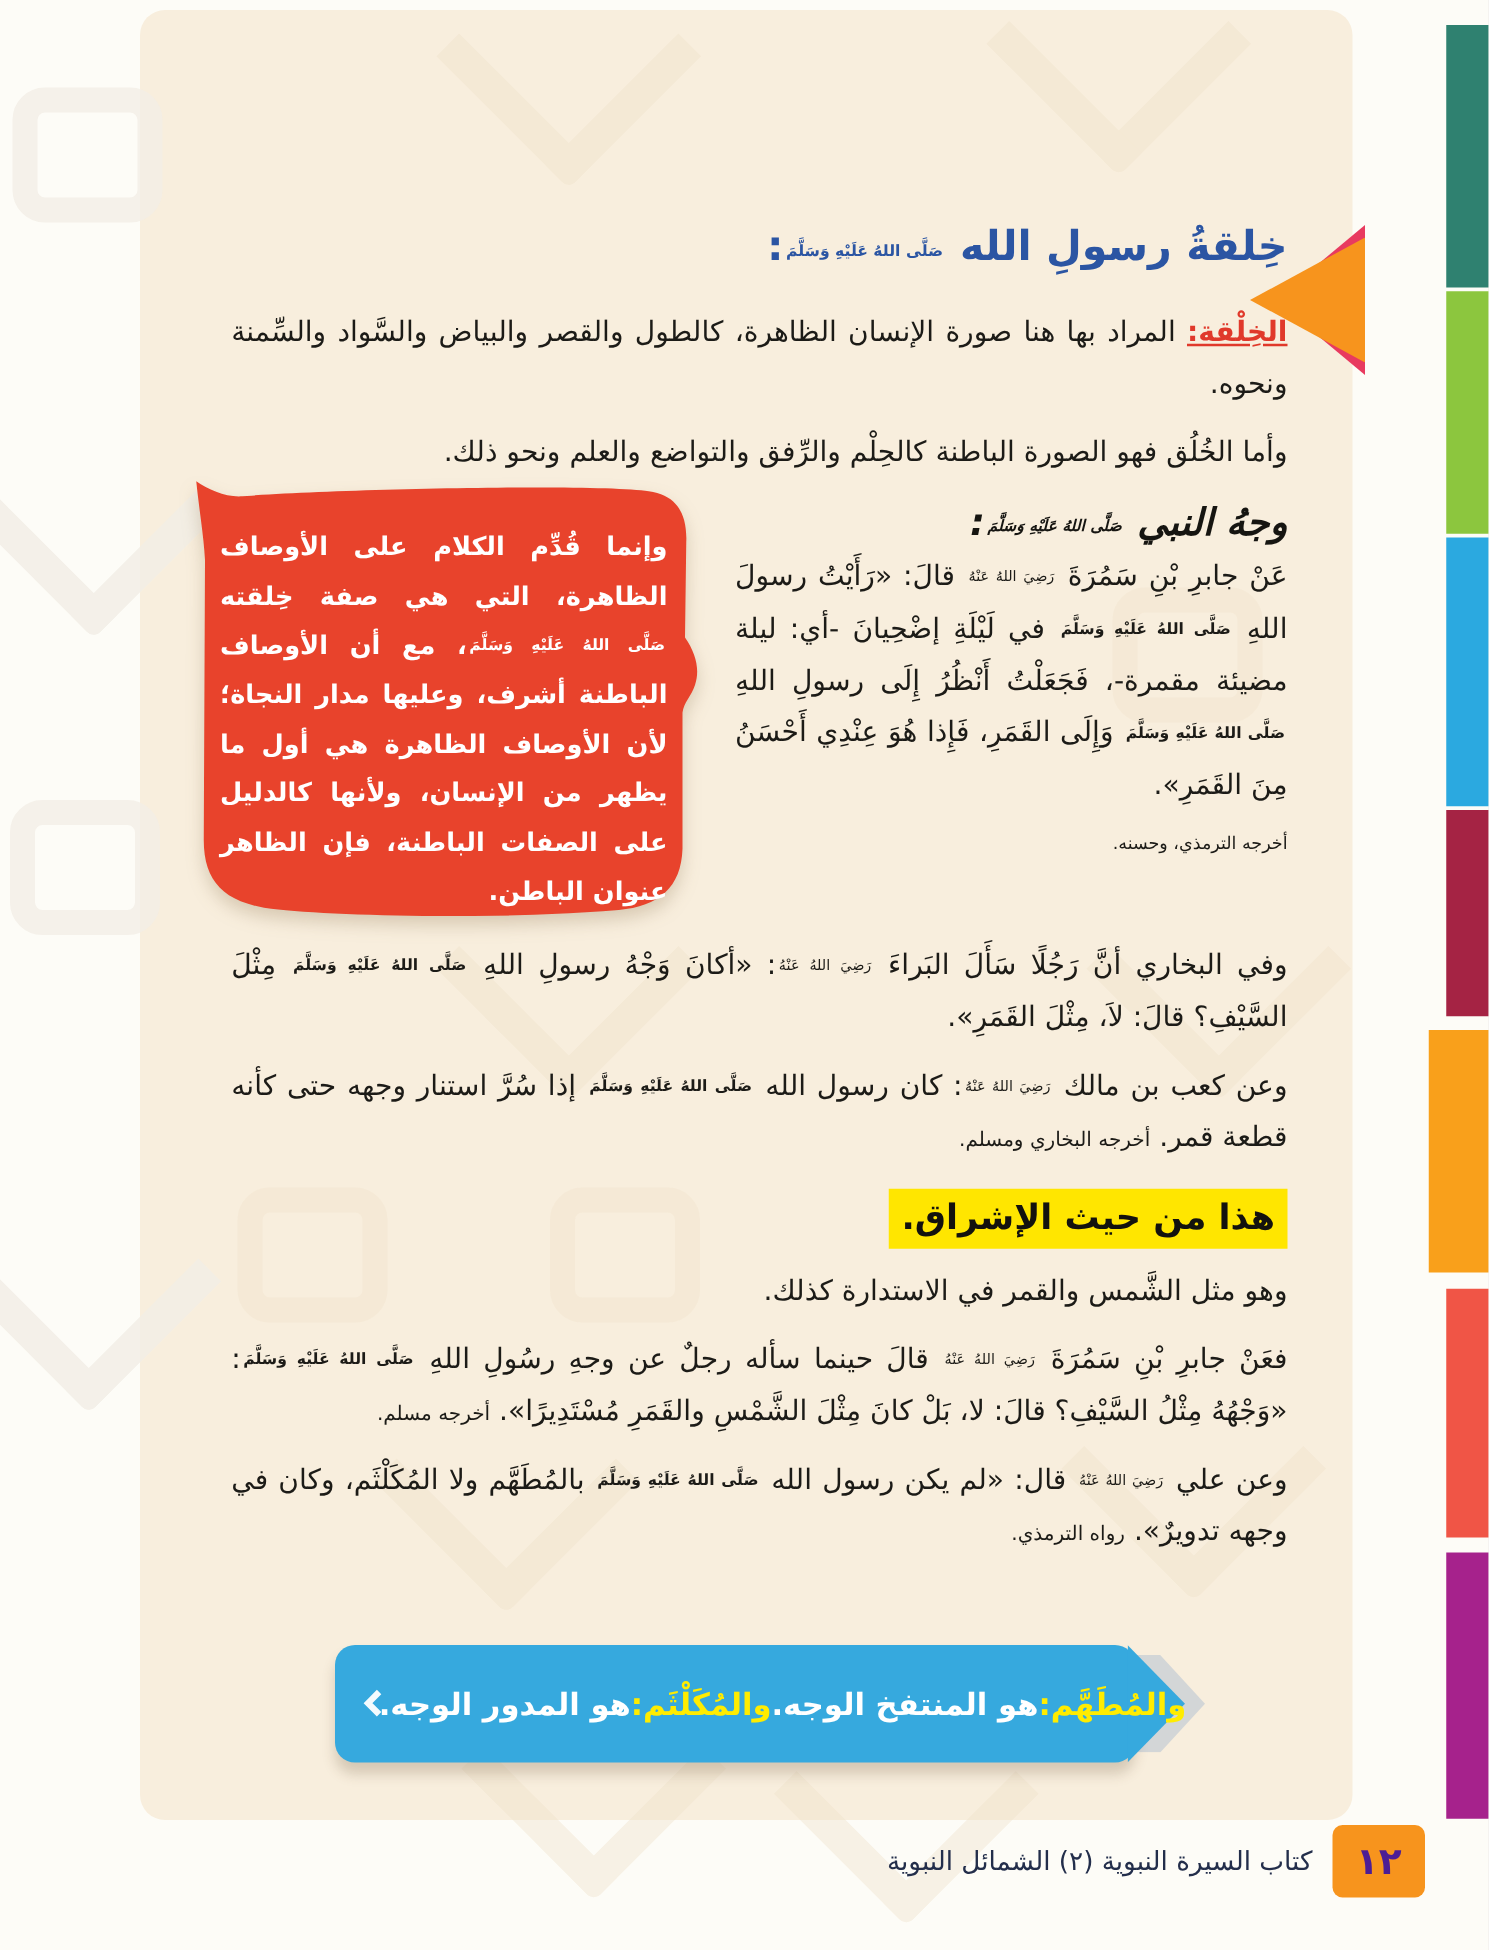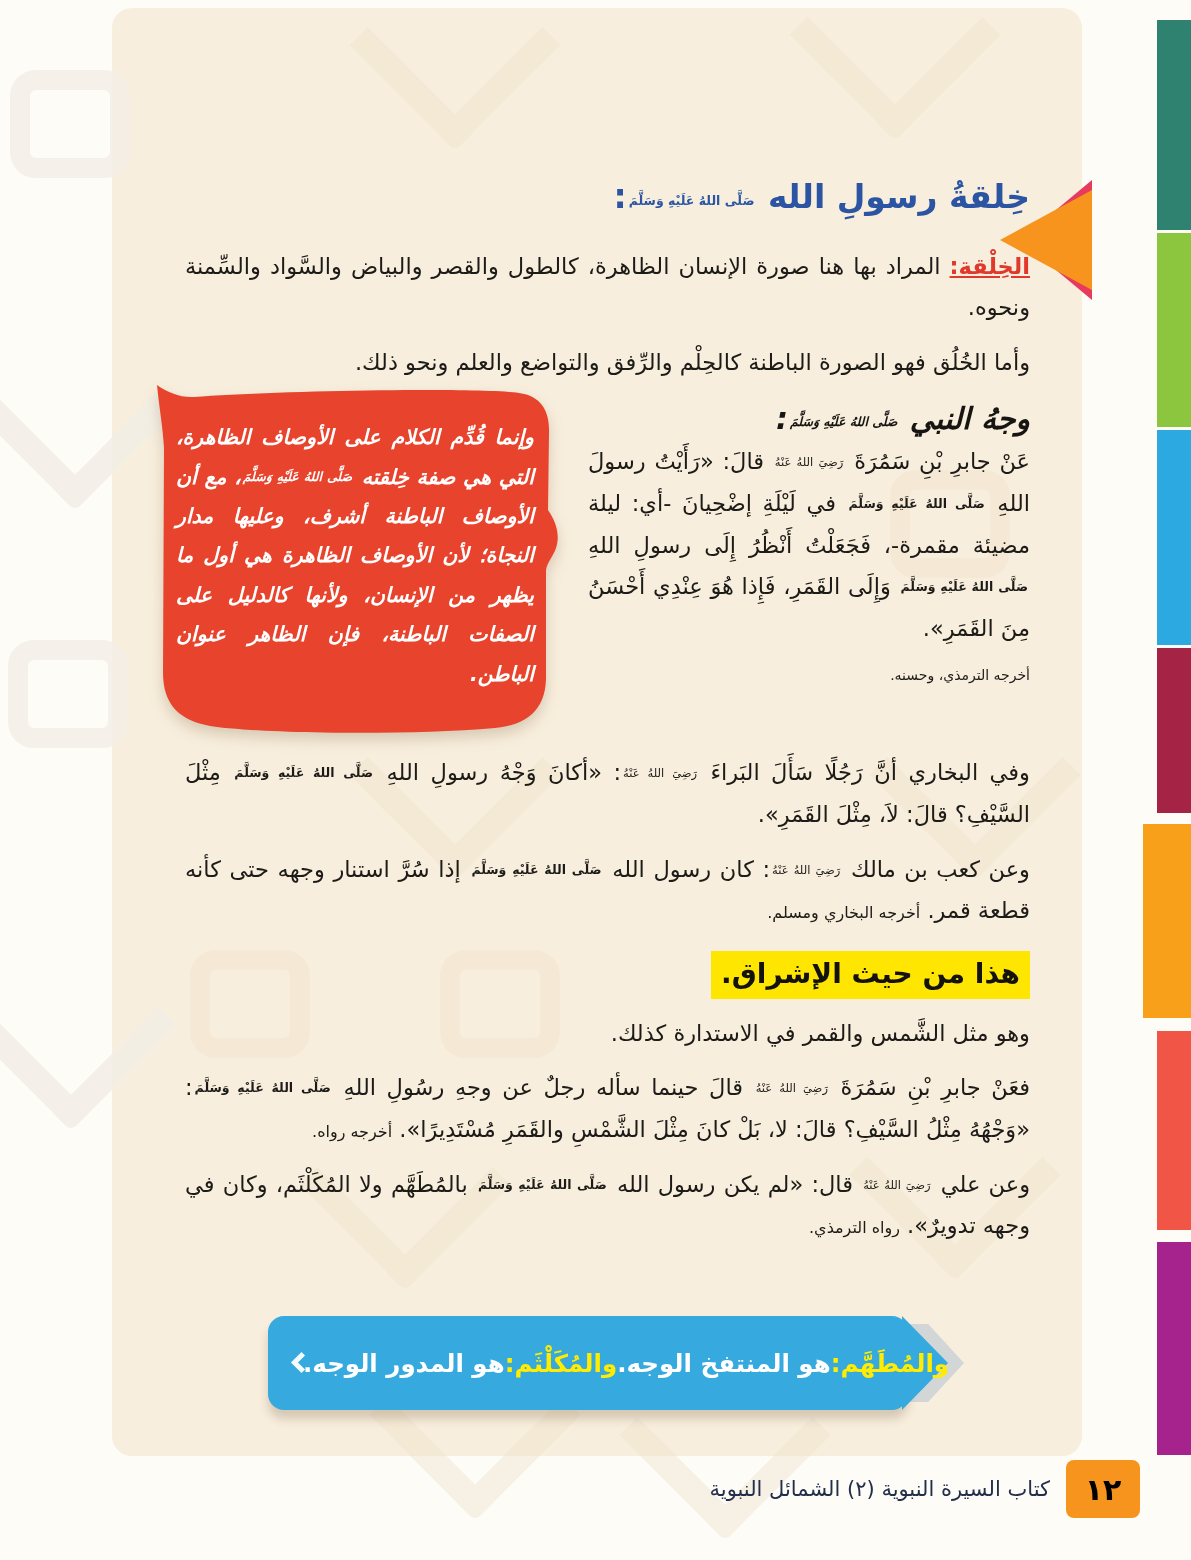"وإنما قُدِّم الكلام على الأوصاف" .blob { font-style: italic -> none }
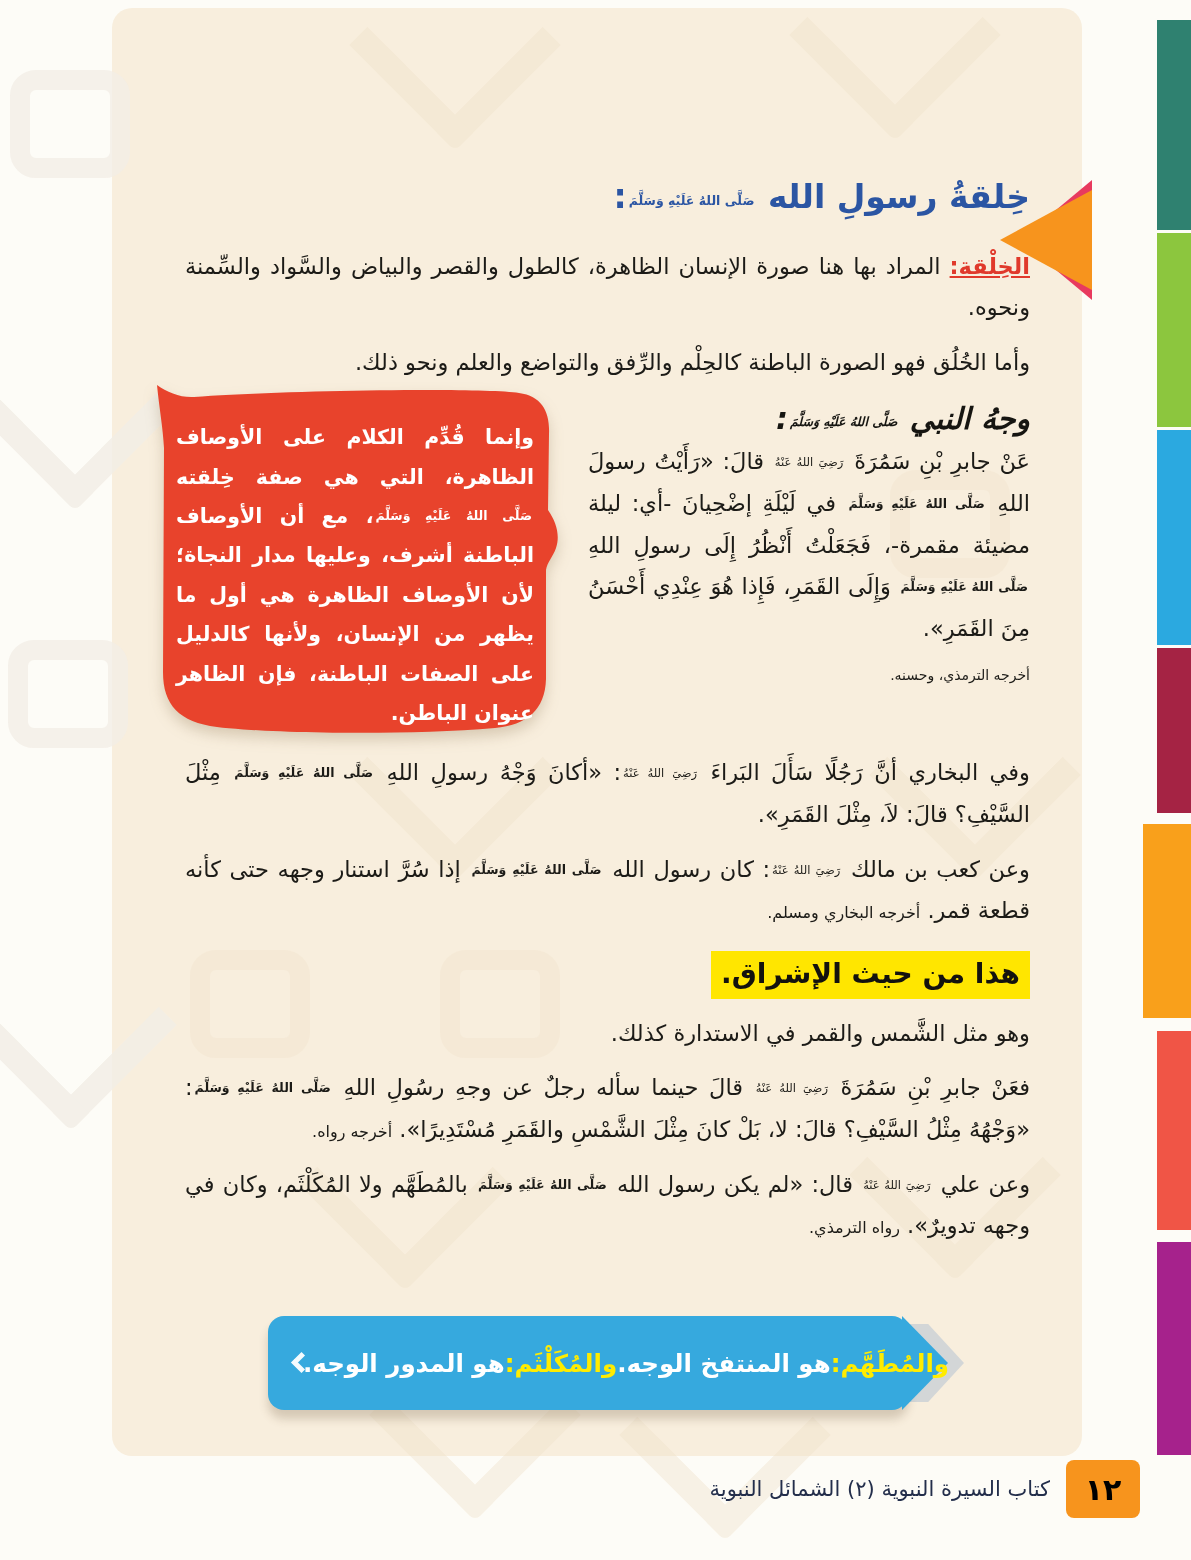"أخرجه رواه." span.src { text: رواه -> مسلم }
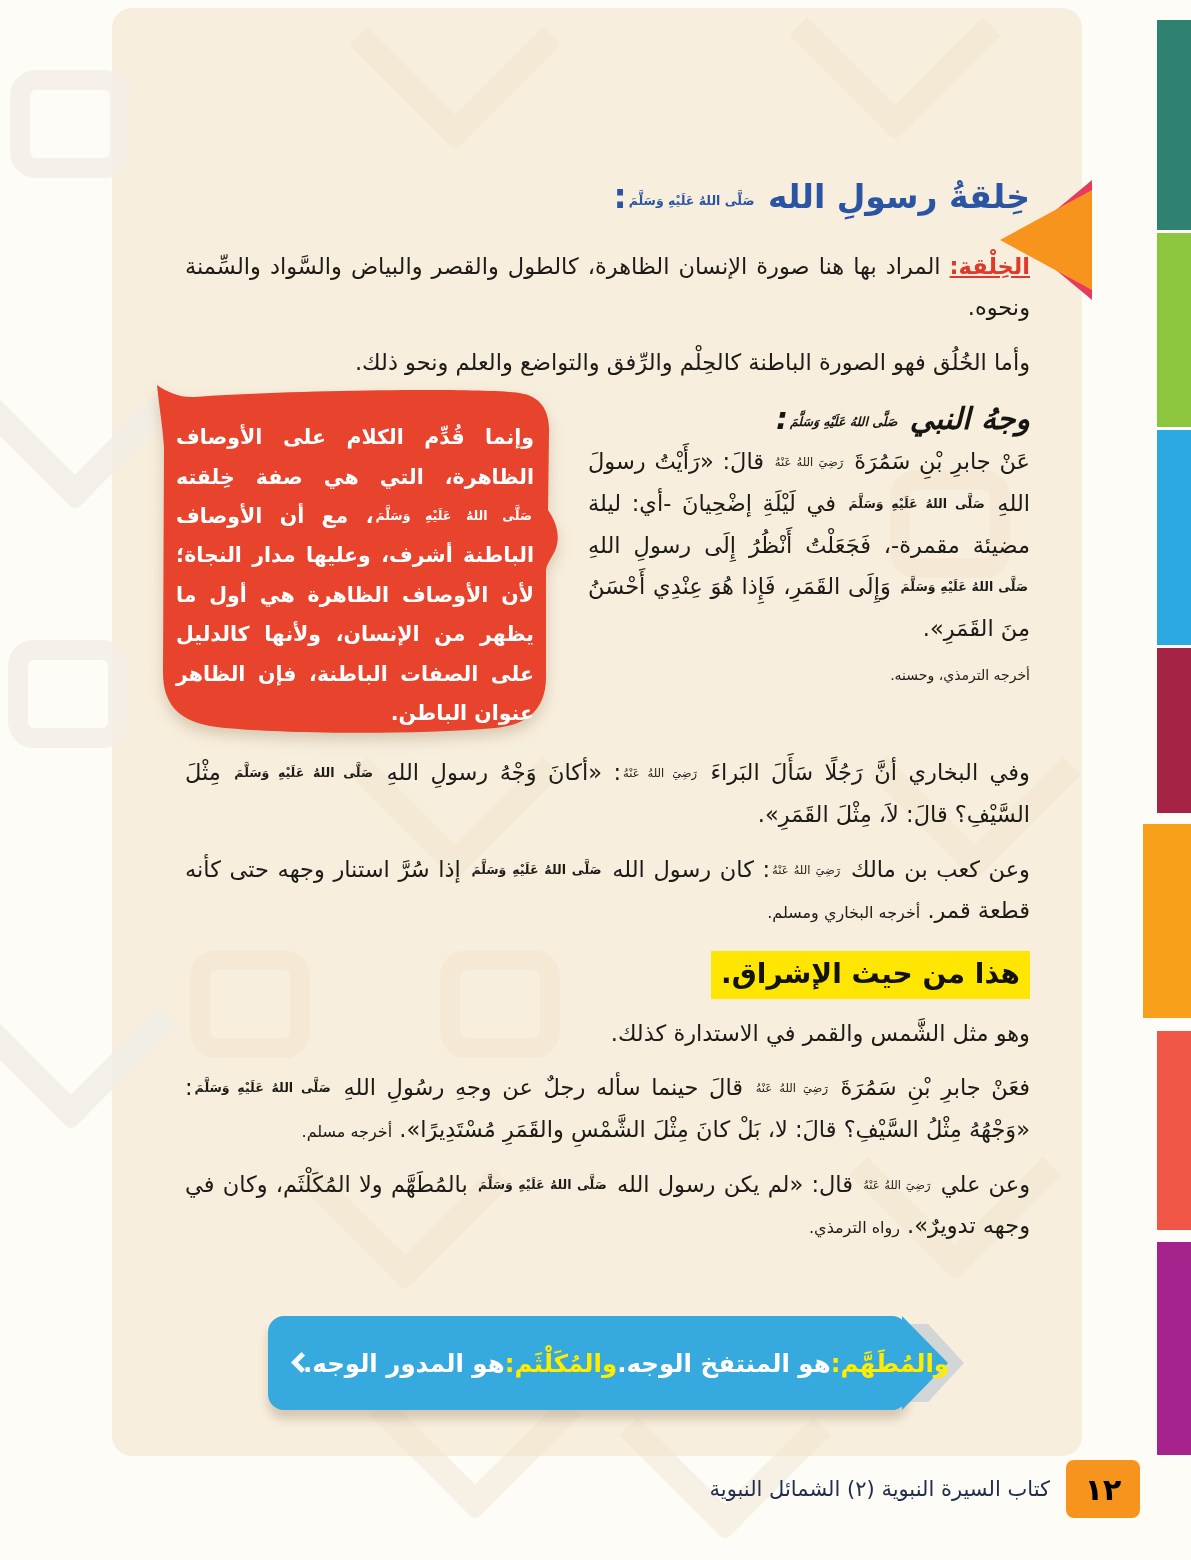"١٢" .page-num { color: #000000 -> #4c1d95 }
